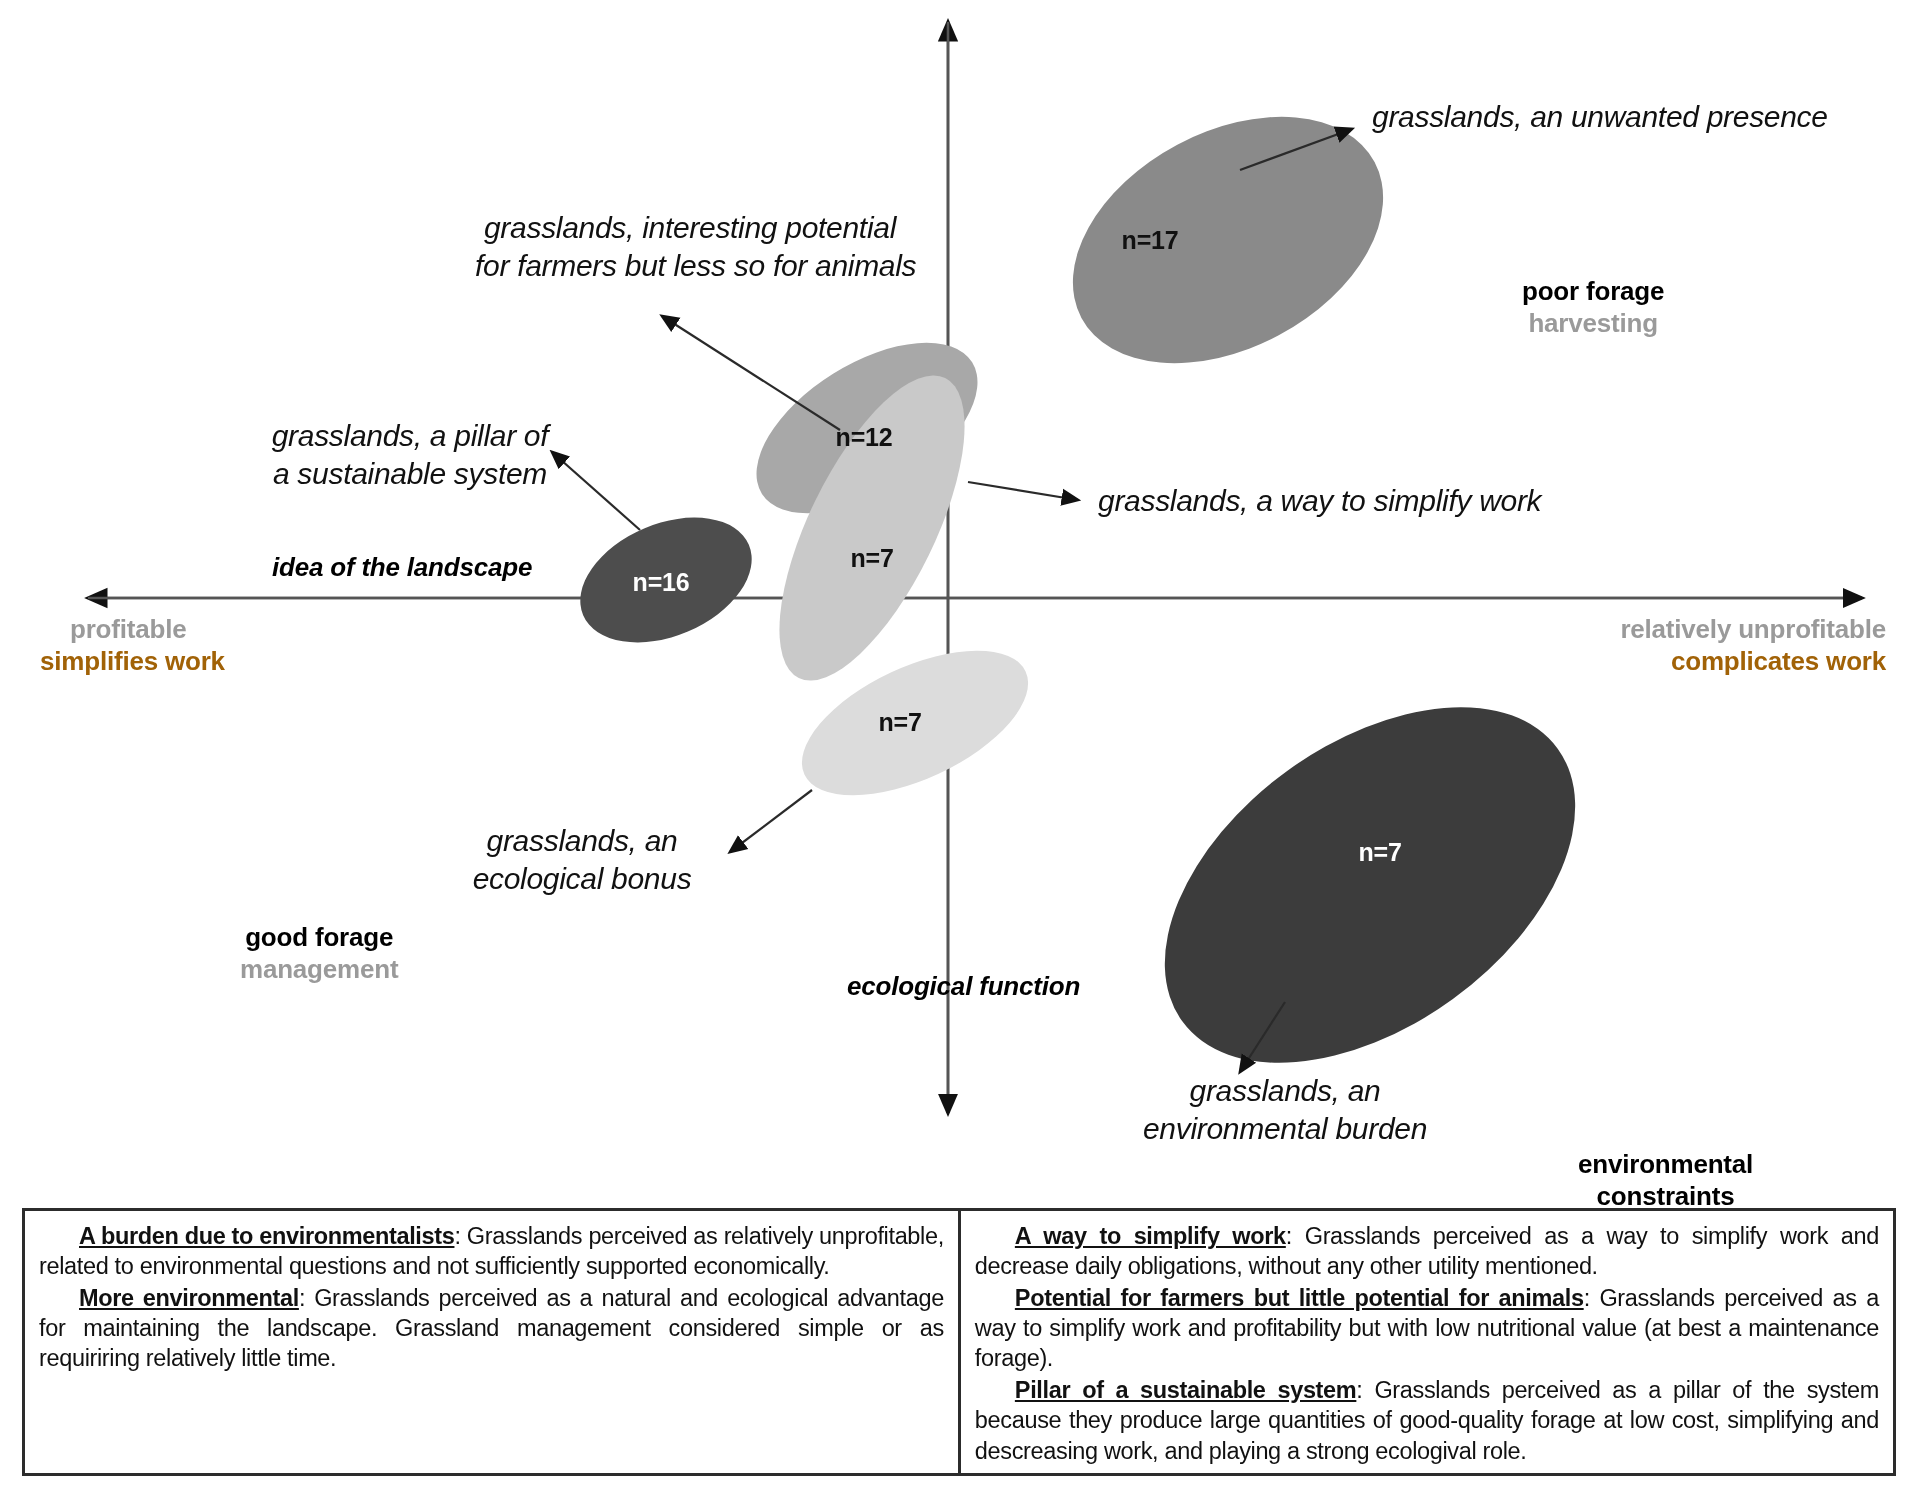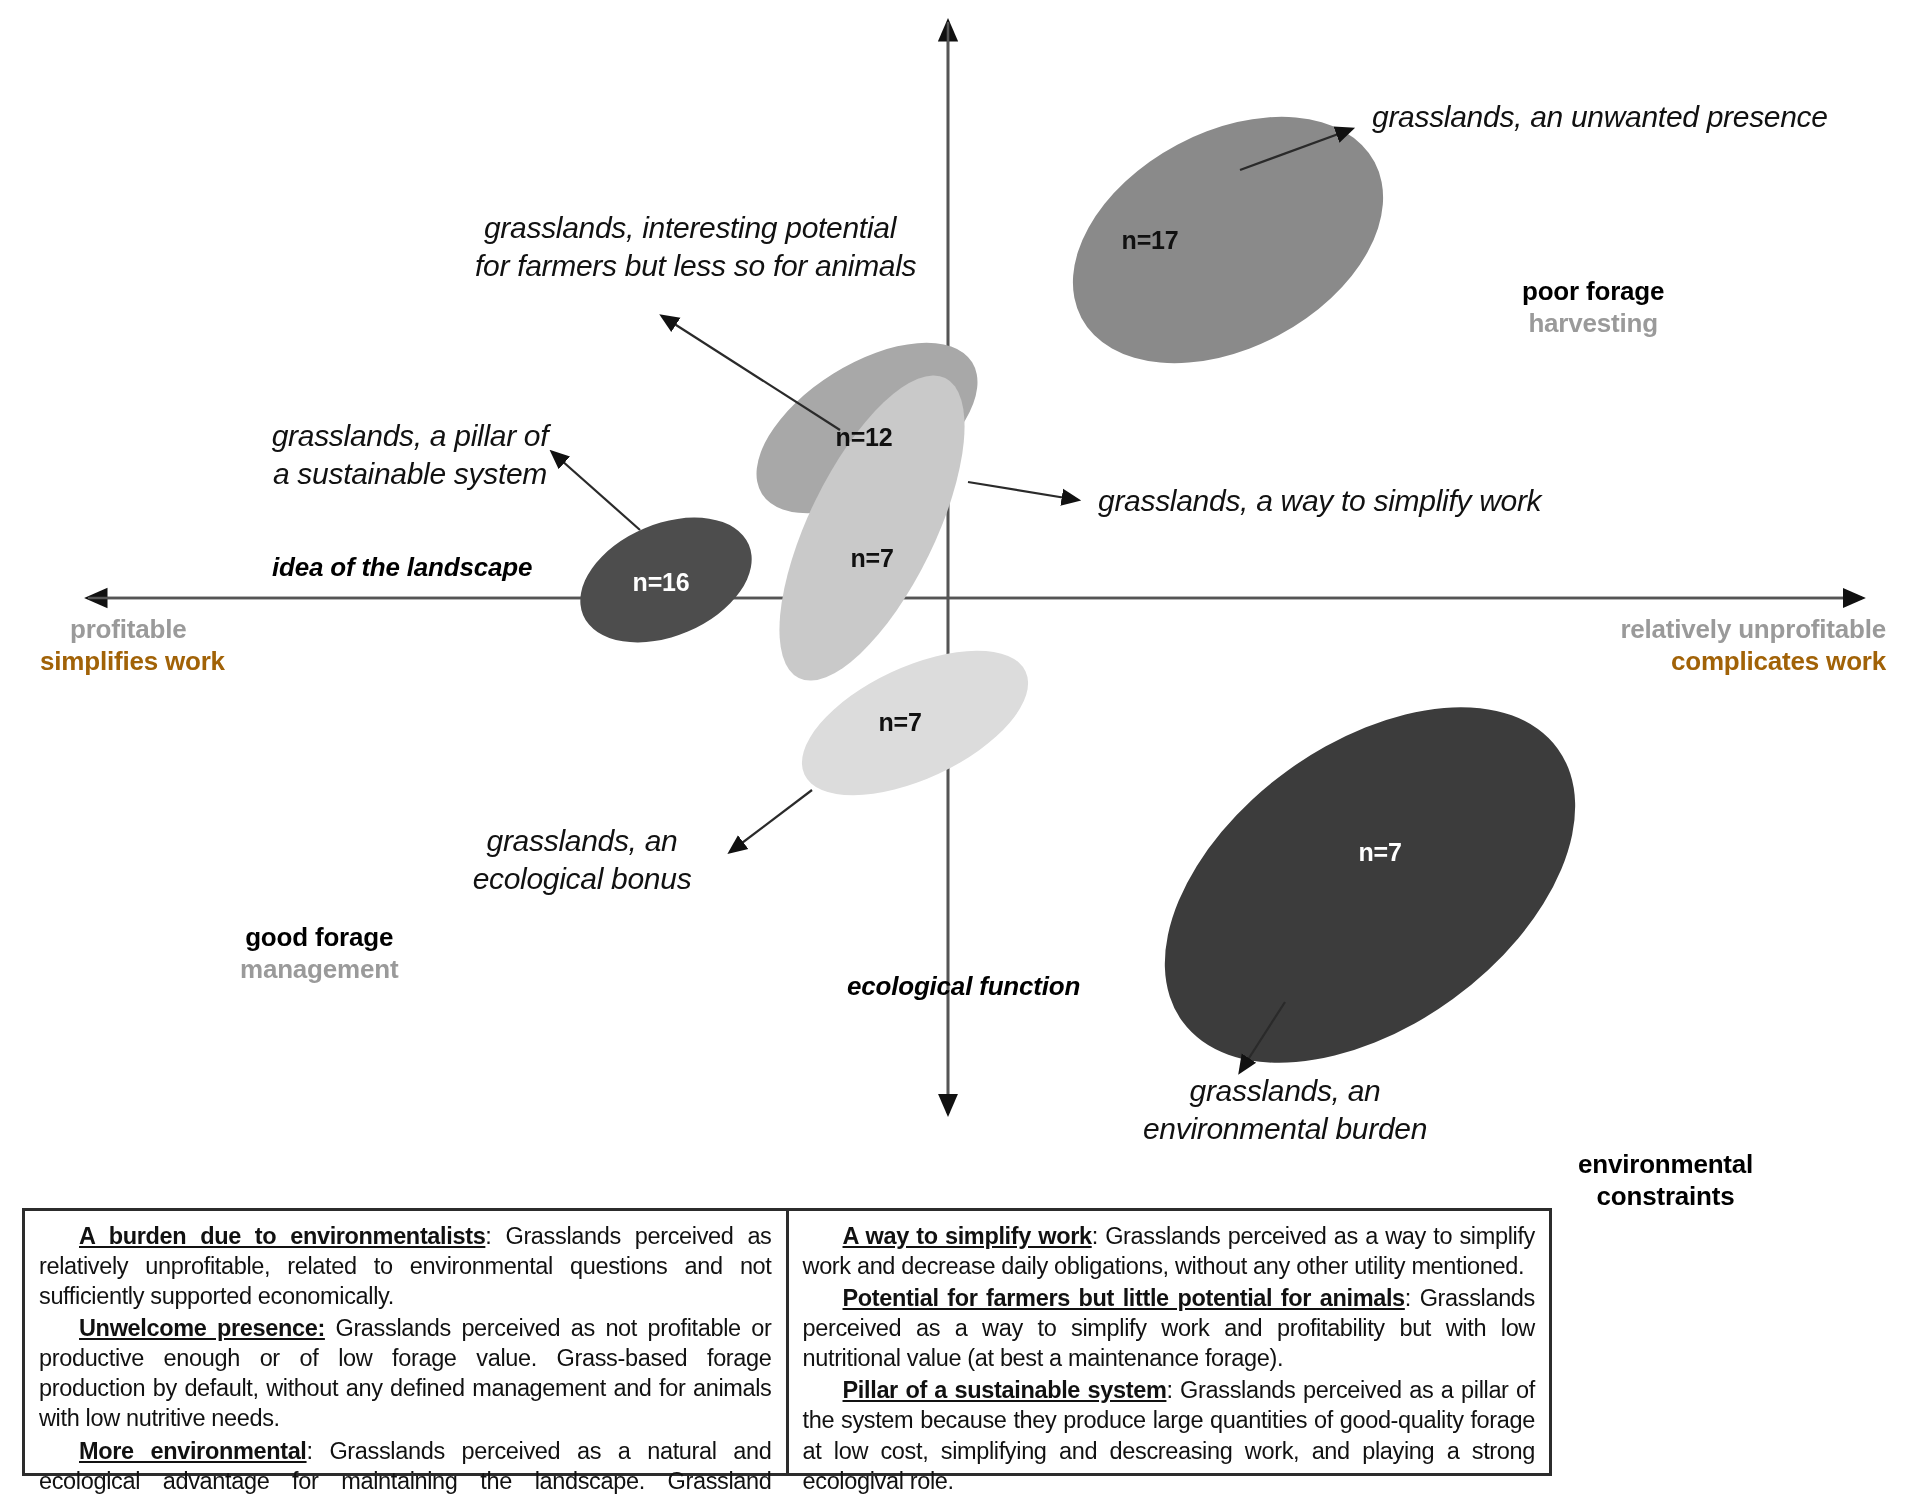"A burden due to environmentalists:" #defs-box { width: 1530px -> 1874px }
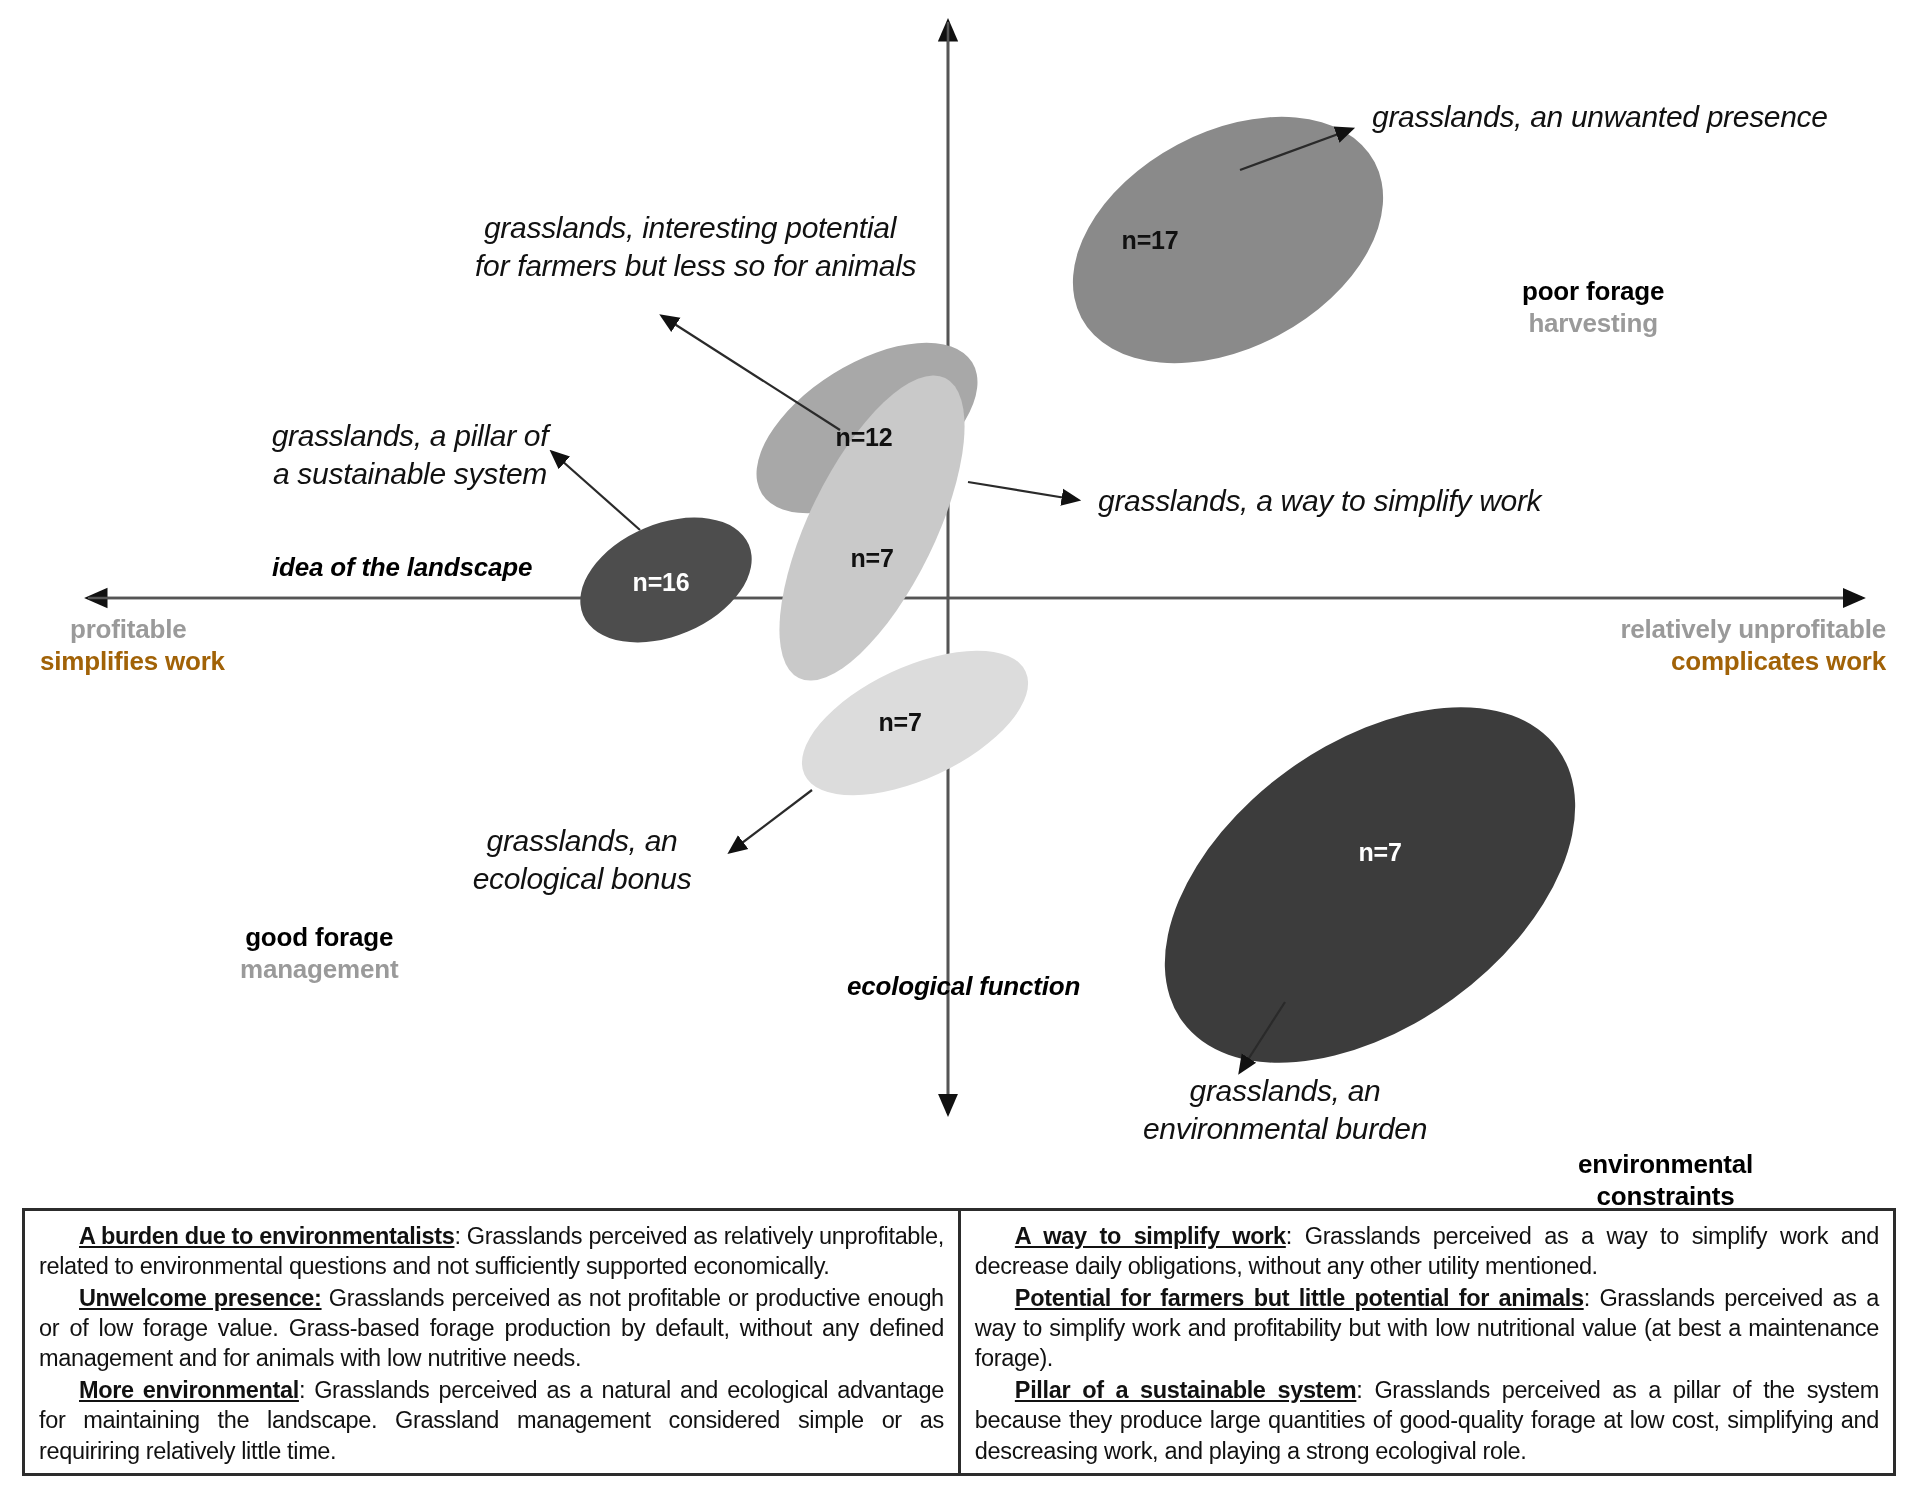"Unwelcome presence: Grasslands perceived" p.defs-para { html: <p> <span>Unwelcome presence:</span><span> Grasslands perceived as not profitable or productive enough or of low forage value. Grass-based forage production by default, without any defined management and for animals with low nutritive needs.</span> </p> -> none }
